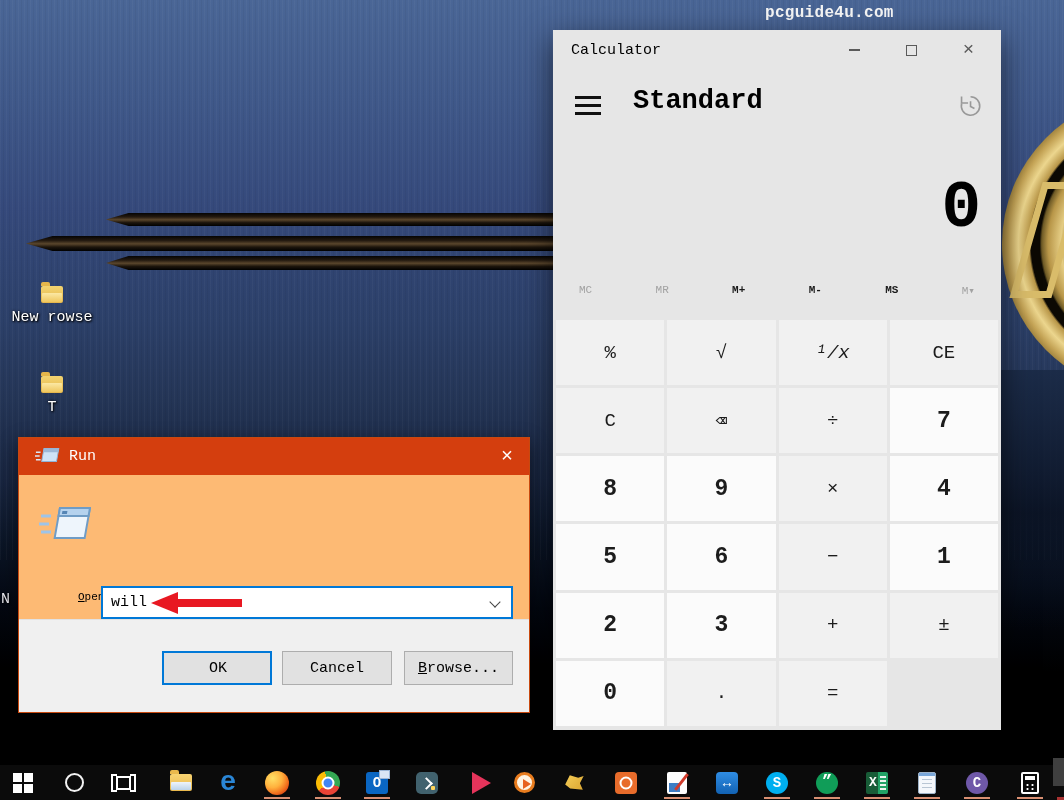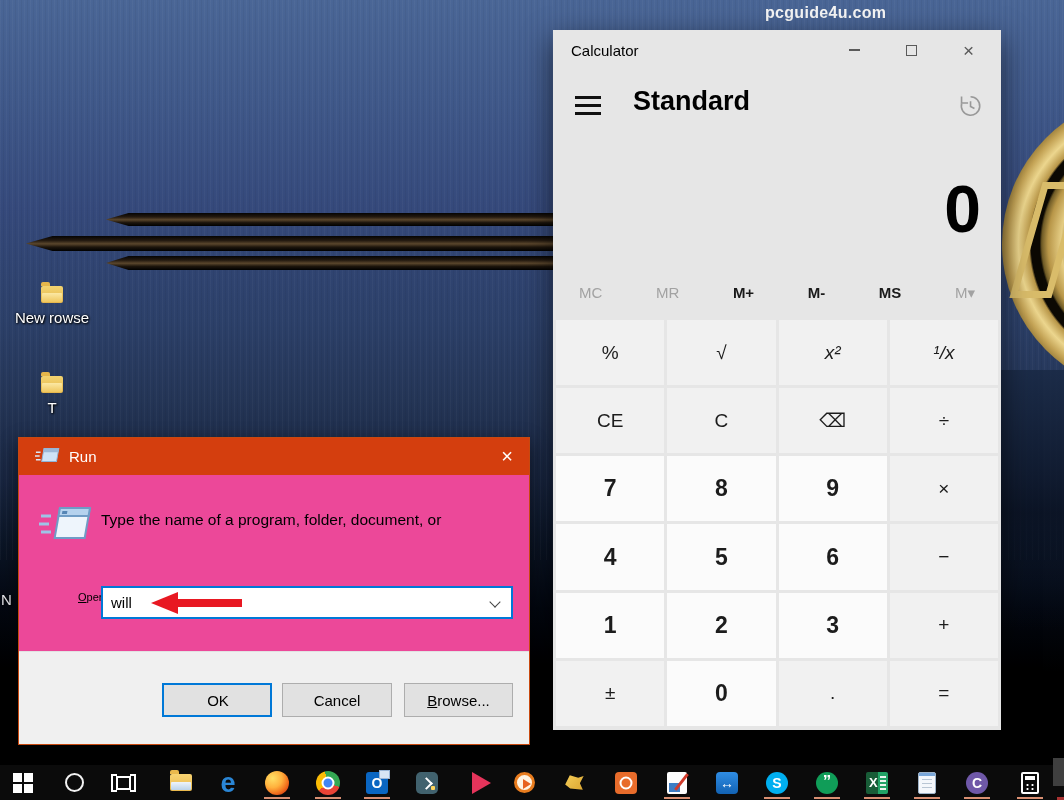"pcguide4u.com" .stage { font-family: Liberation Sans, sans-serif -> Liberation Mono, monospace }
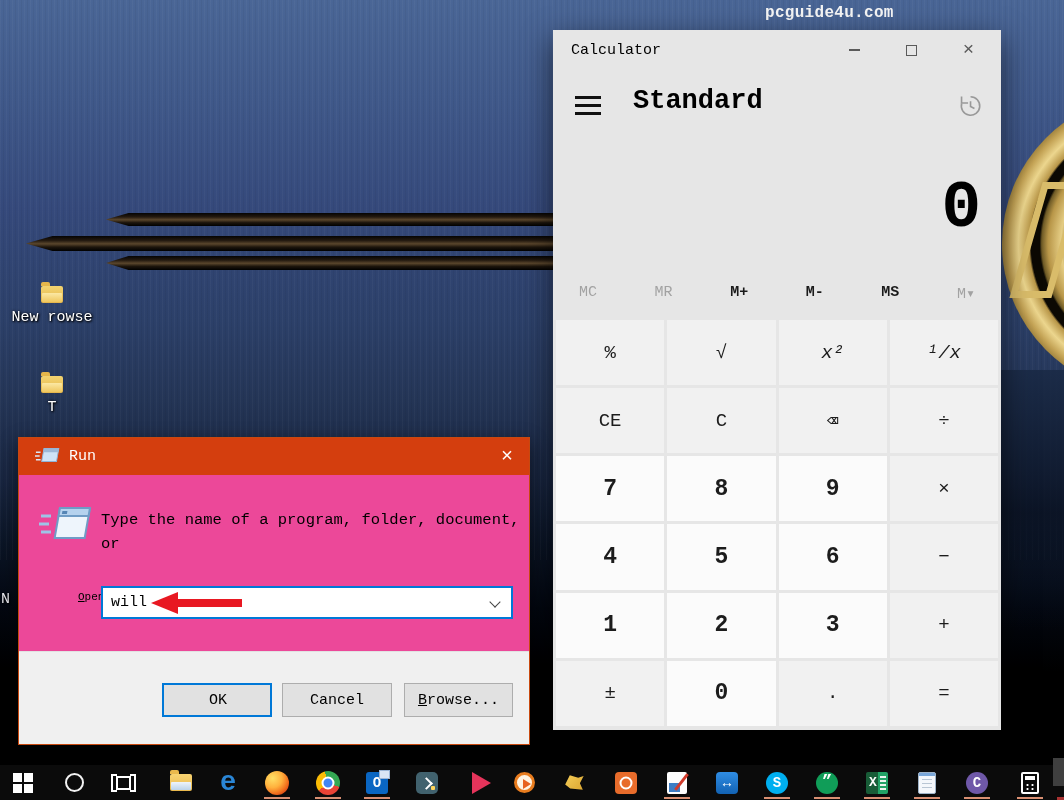"MC" .mem-row { font-size: 15px -> 11px }
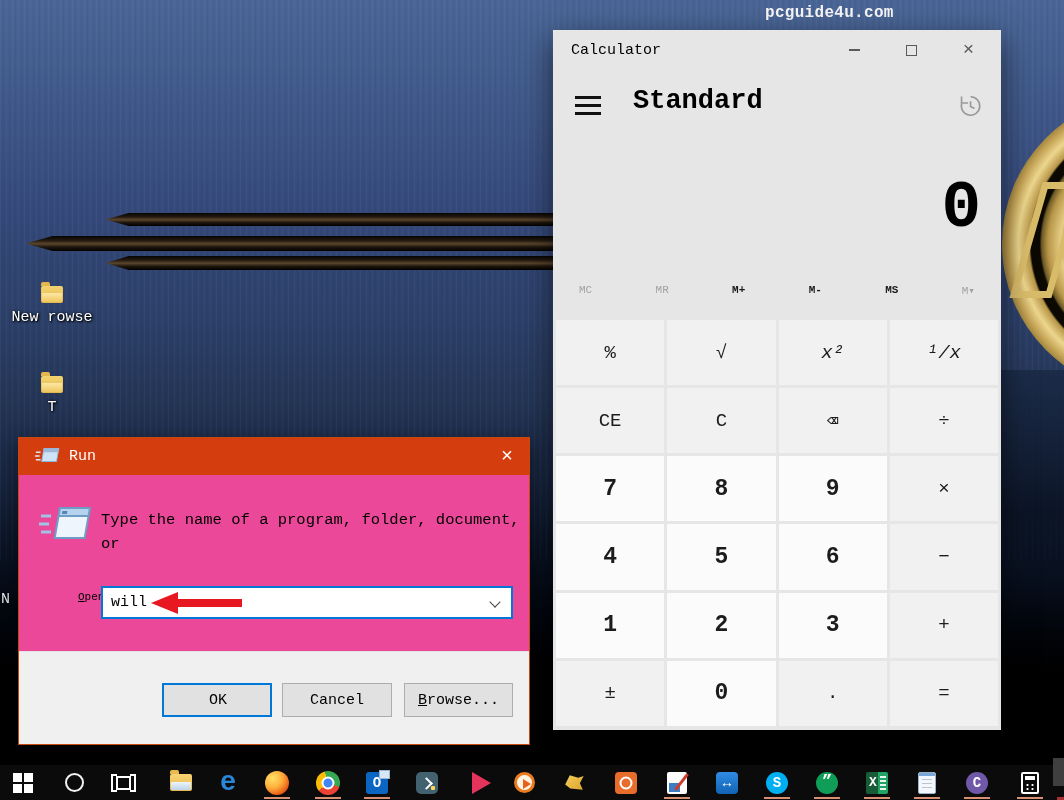"x²" button.key { html: <button>x²</button> -> none }
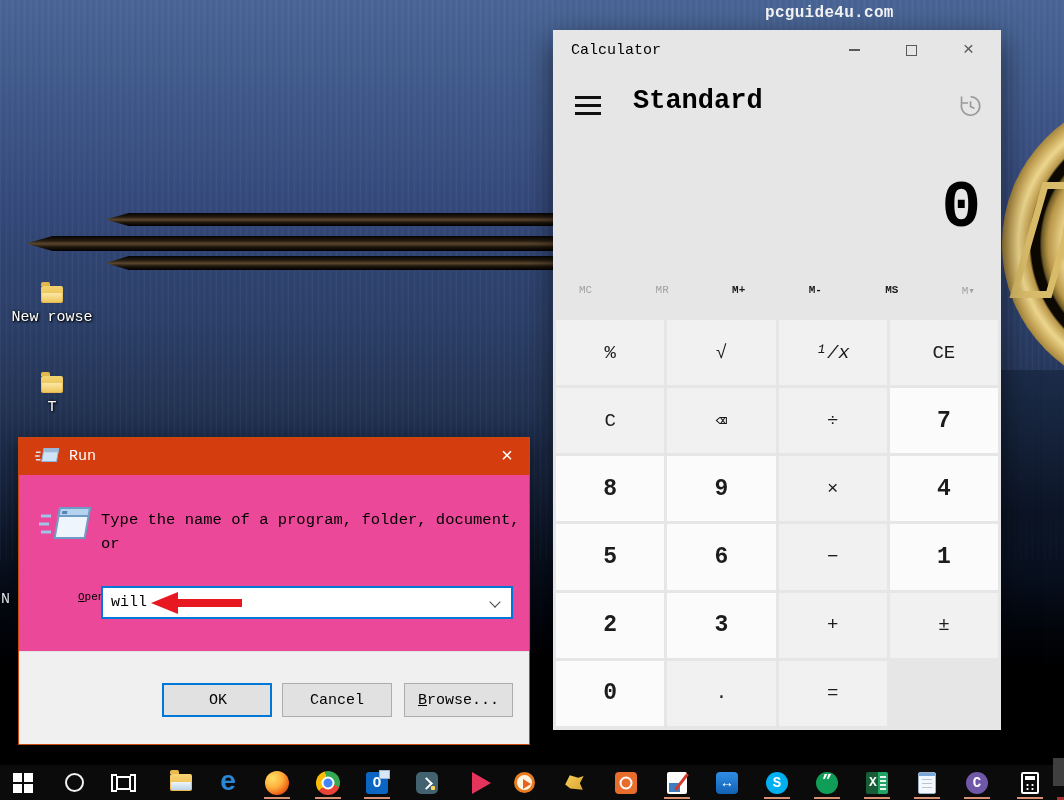"Run" .run { background: #ec4899 -> #fdba74; height: 308px -> 276px }
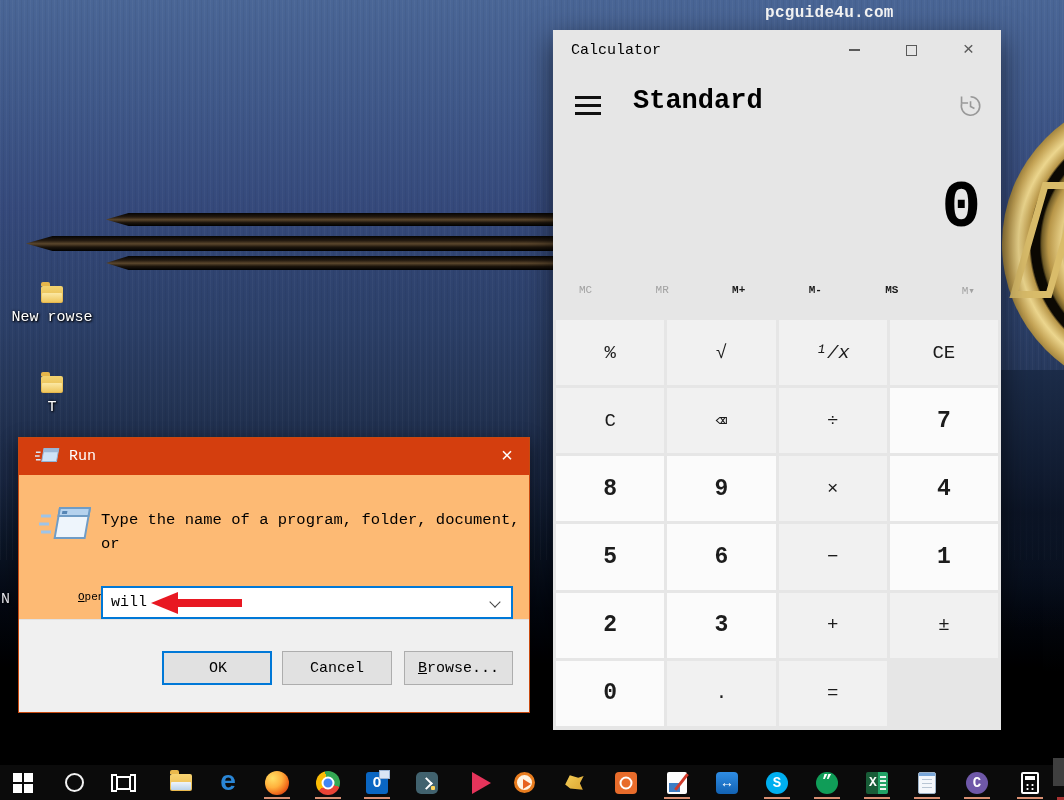"Type the name of a" div { html: <div>Type the name of a program, folder, document, or</div> -> none }
